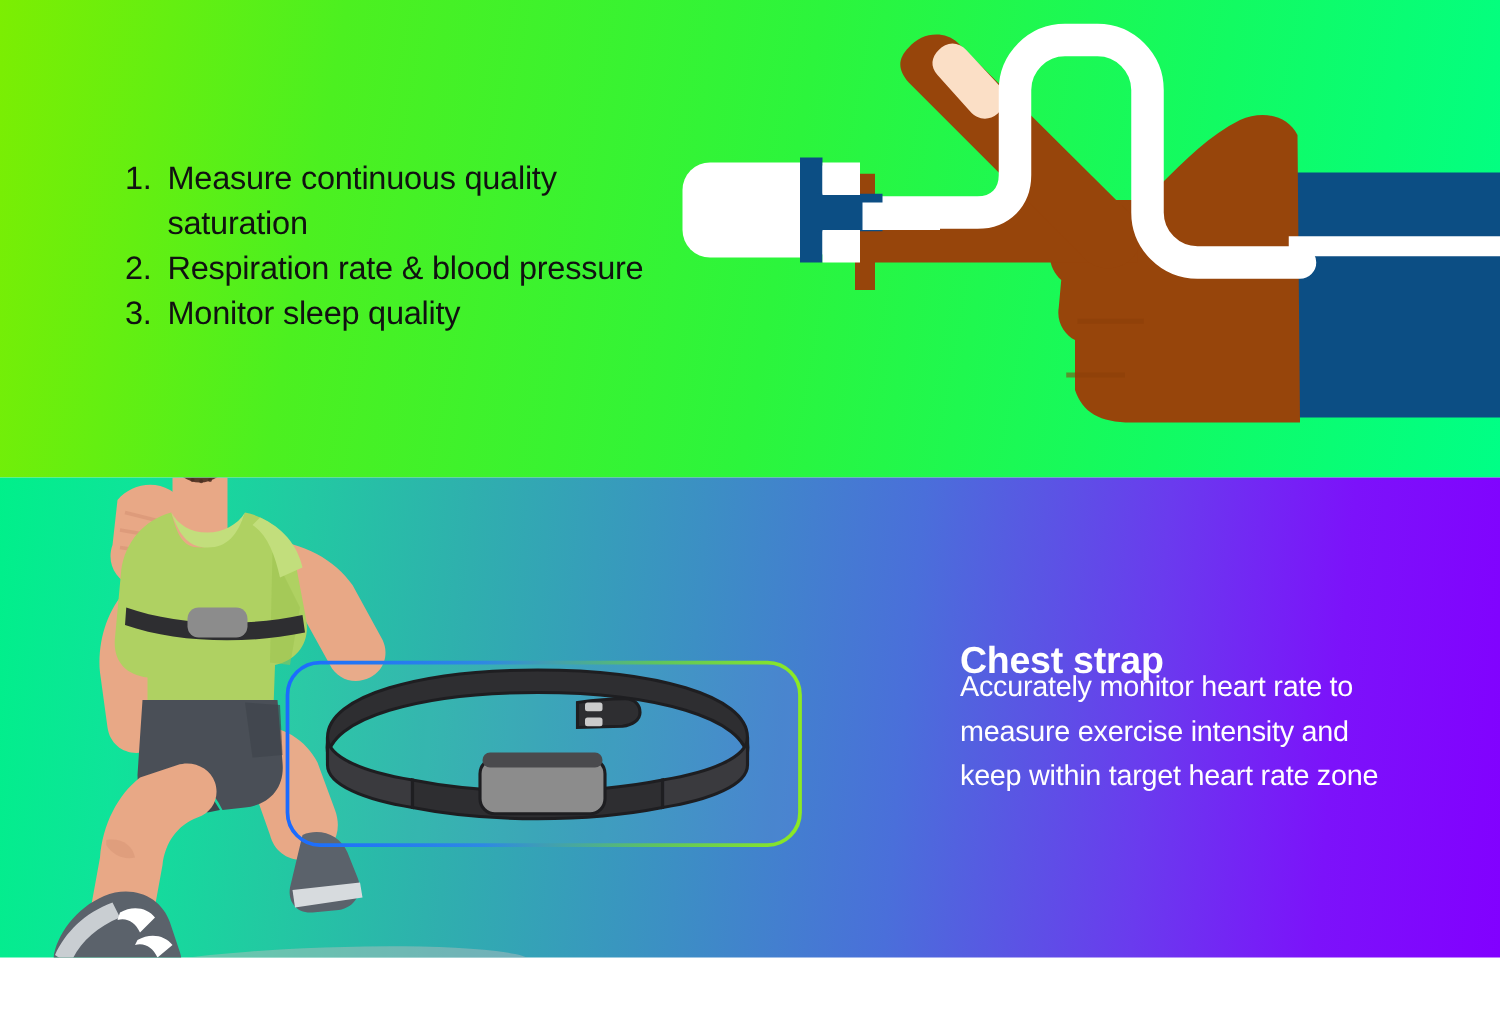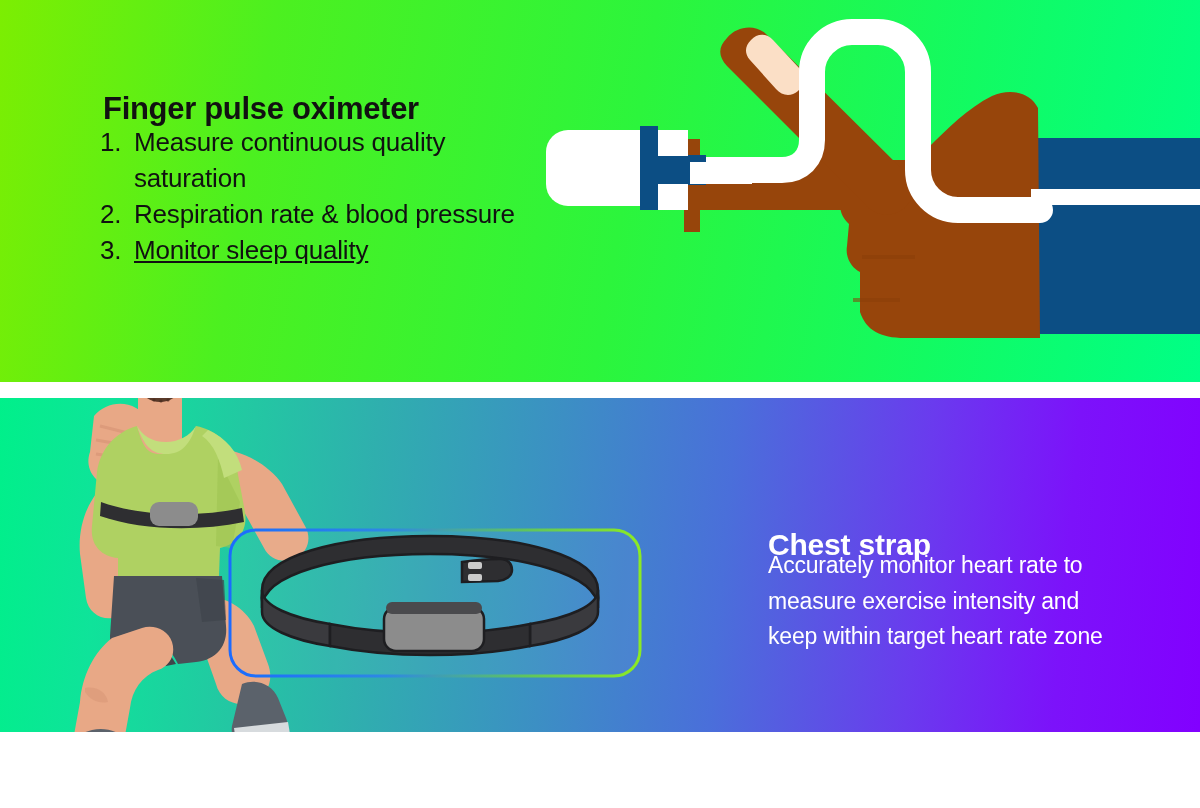"Finger pulse oximeter" h1.top-title { html: <h1>Finger pulse oximeter</h1> -> none }
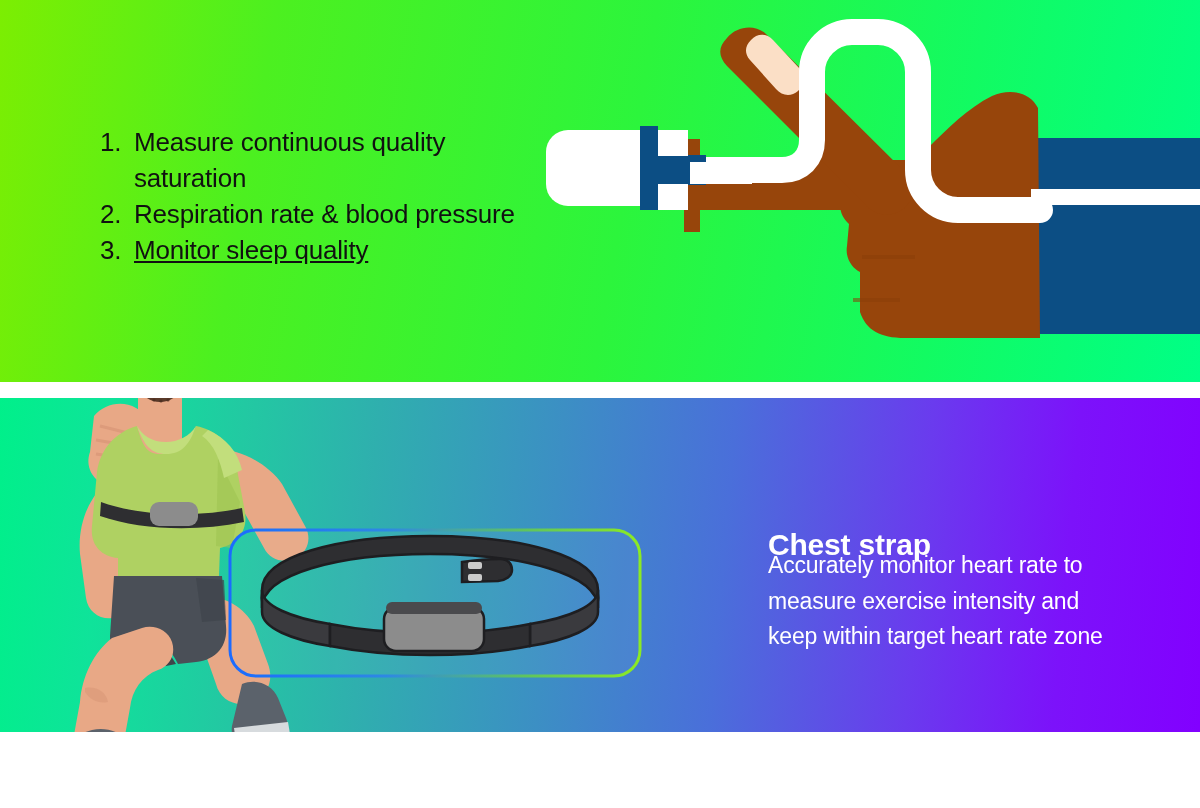"Monitor sleep quality" .nowrap { text-decoration: underline -> none }
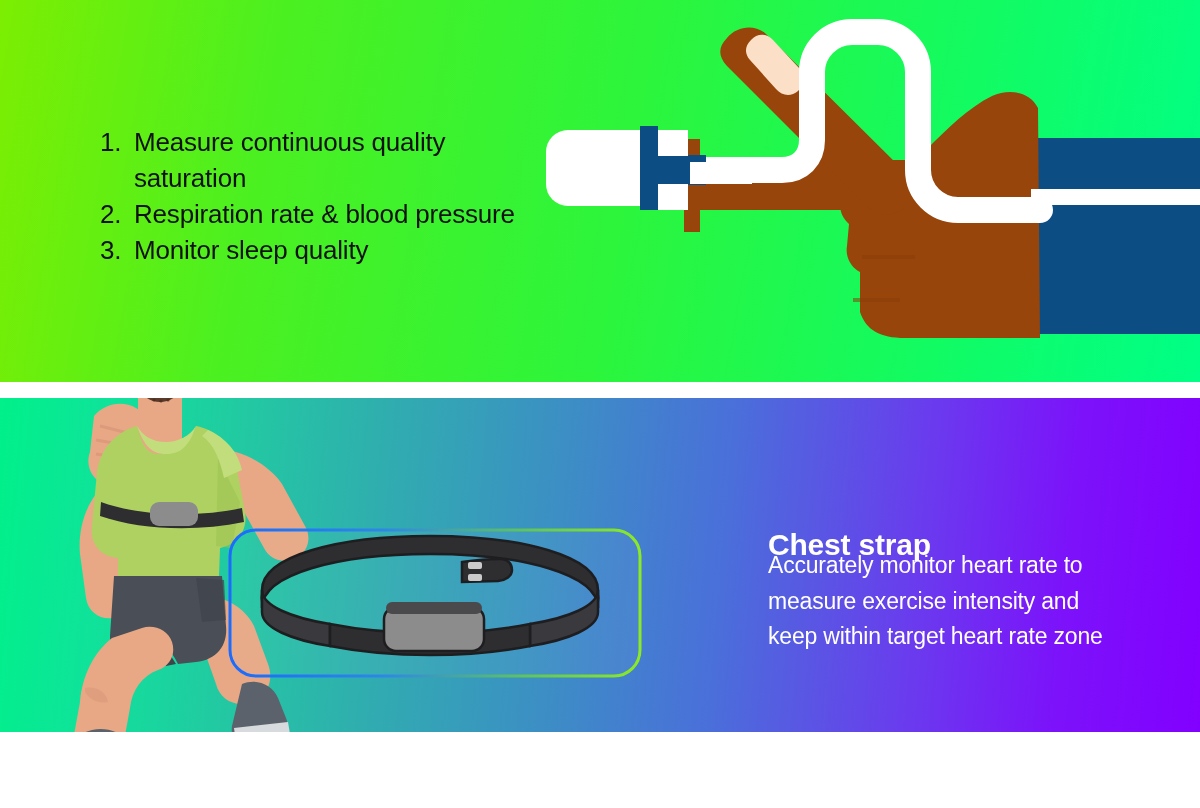"Chest strap" .panel-bottom { height: 334px -> 384px; top: 398px -> 382px }
